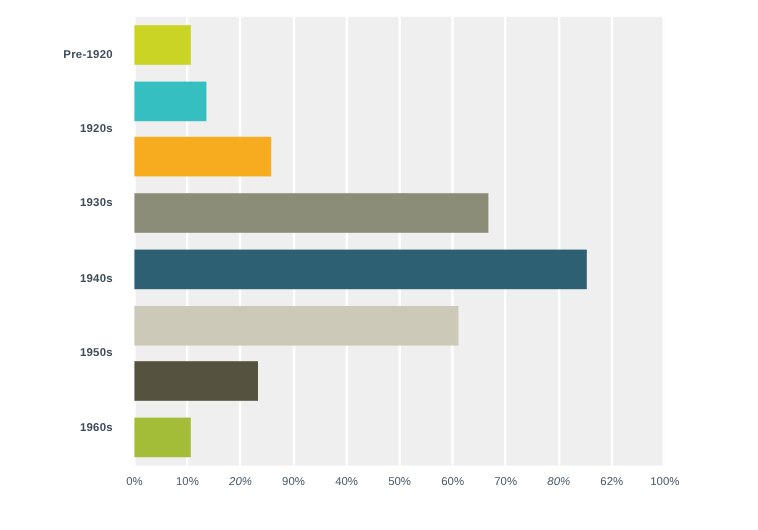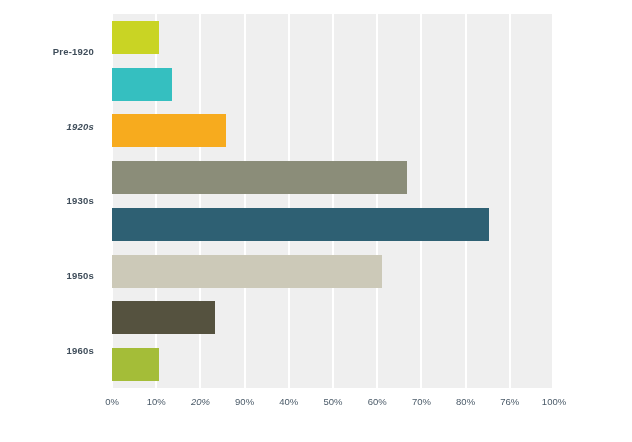"1920s" div.y-label { font-style: italic -> none }
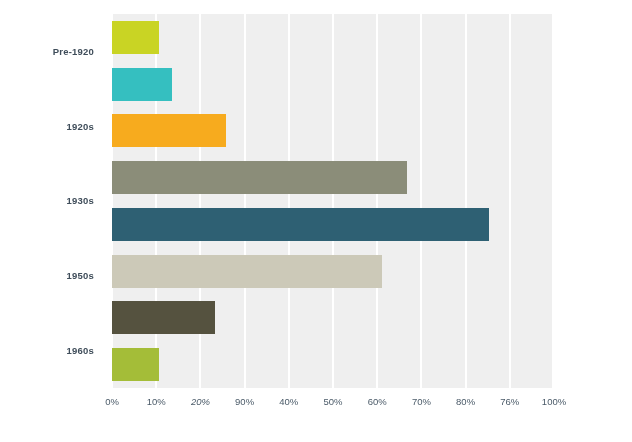"1940s" div.y-label { html: none -> <div>1940s</div> }
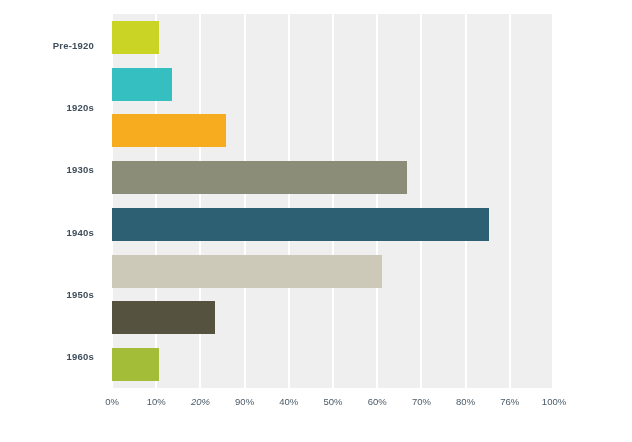"80%" div.x-tick { font-style: none -> italic }
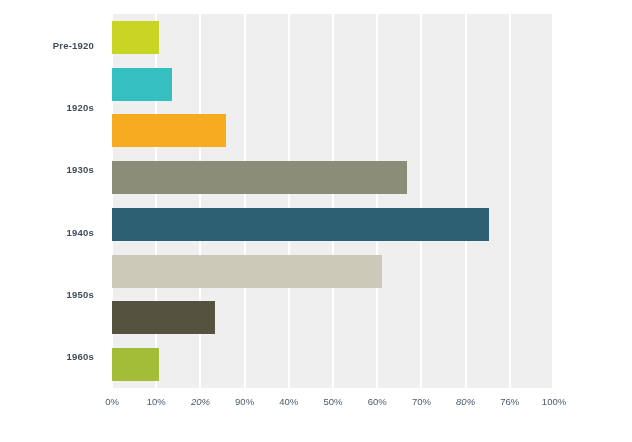"76%" div.x-tick { text: 76% -> 62% }
